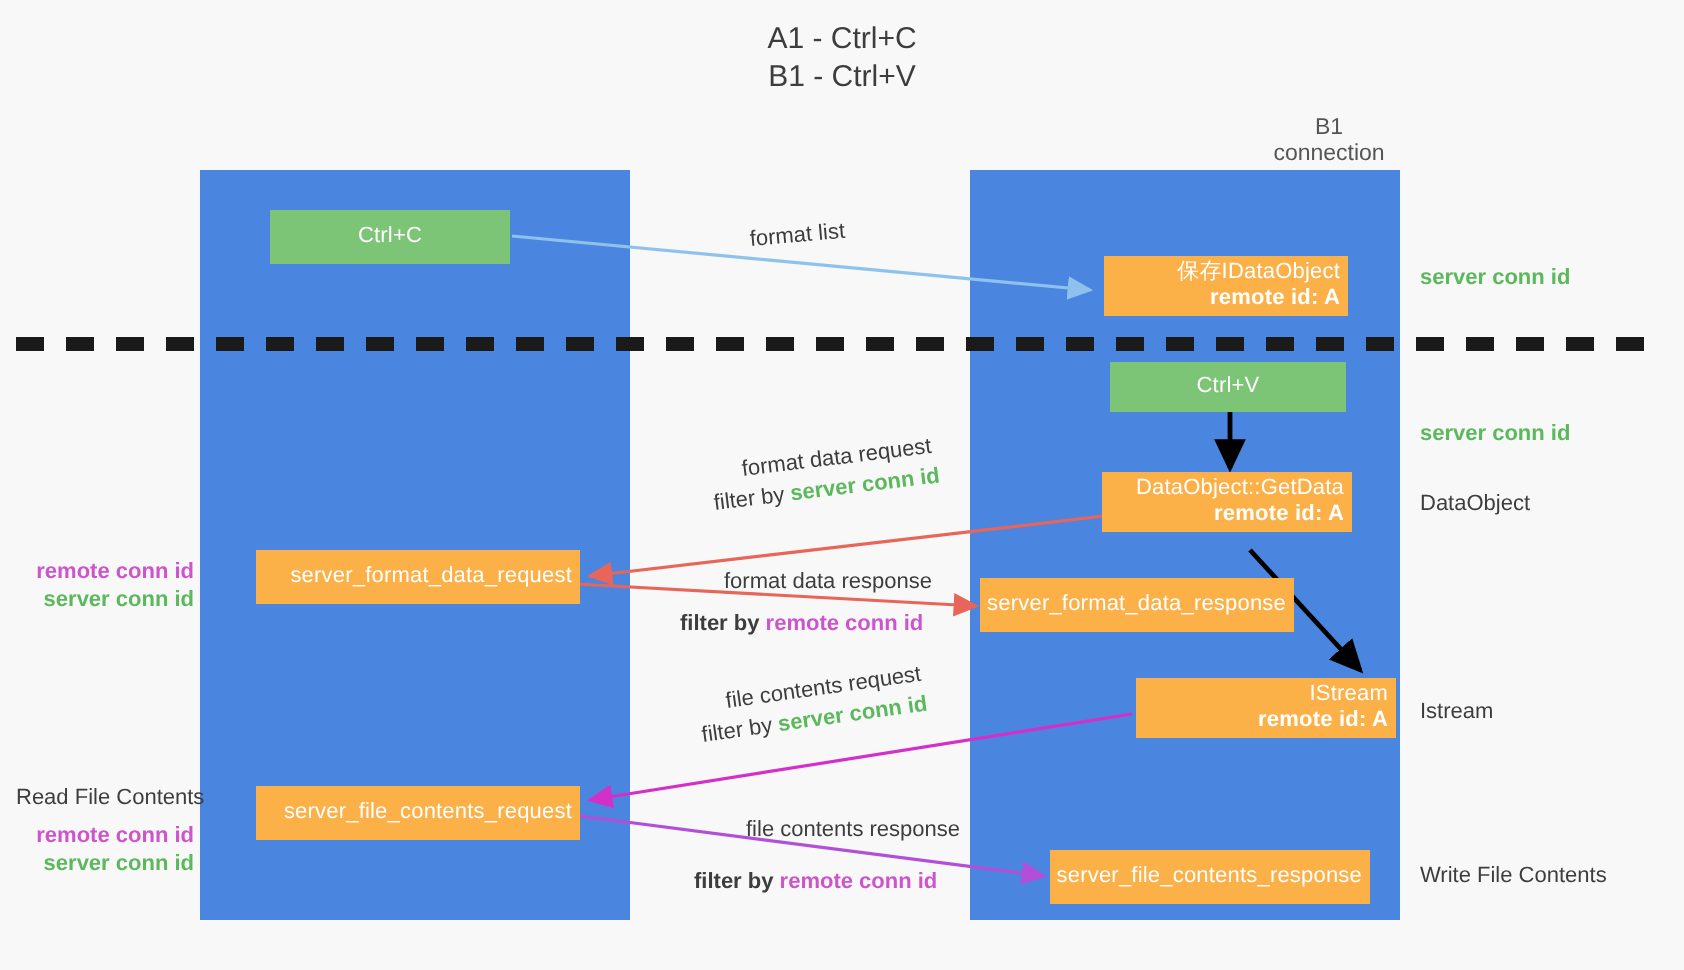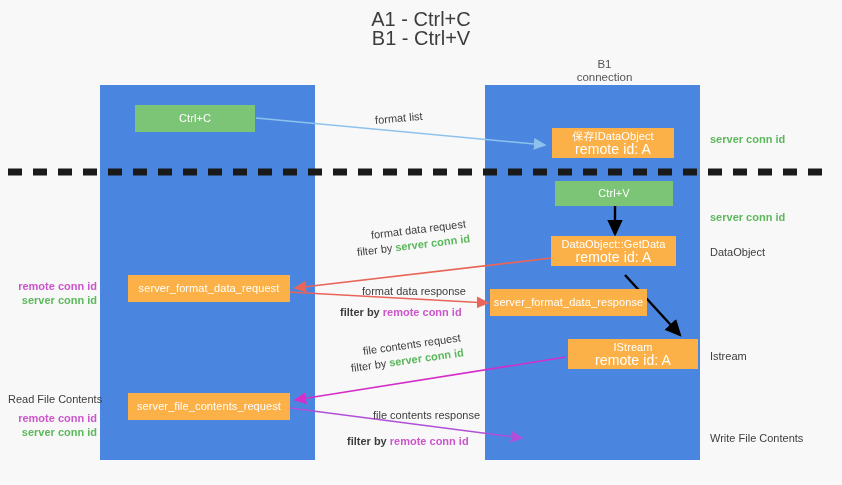"A1 - Ctrl+C" #title { font-size: 20px -> 15px }
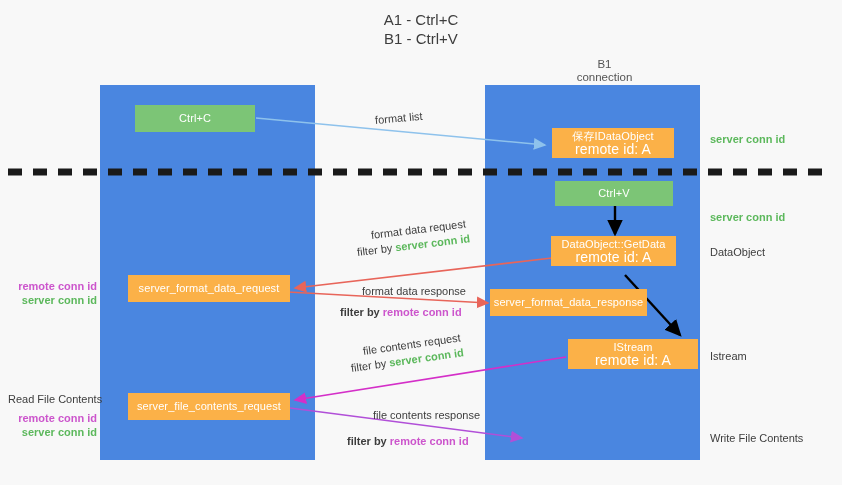"B1" #head-b { left: 532px -> 592px }
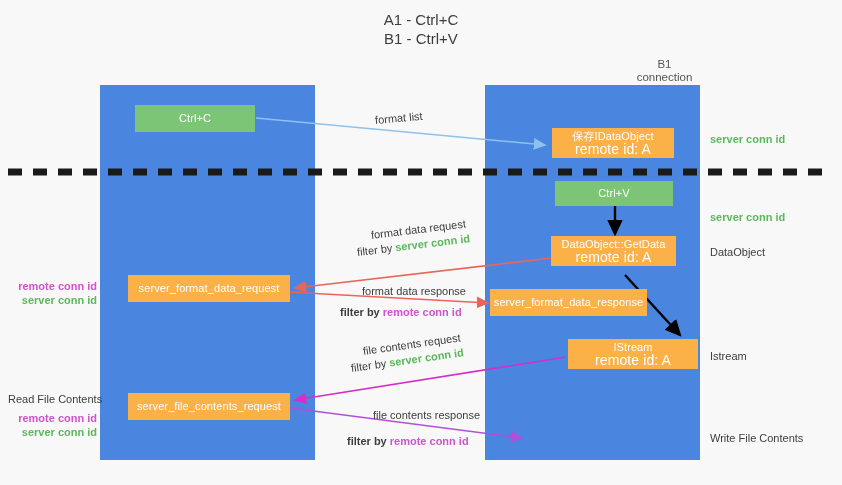"保存IDataObject" .box.orange { align-items: none -> flex-end }
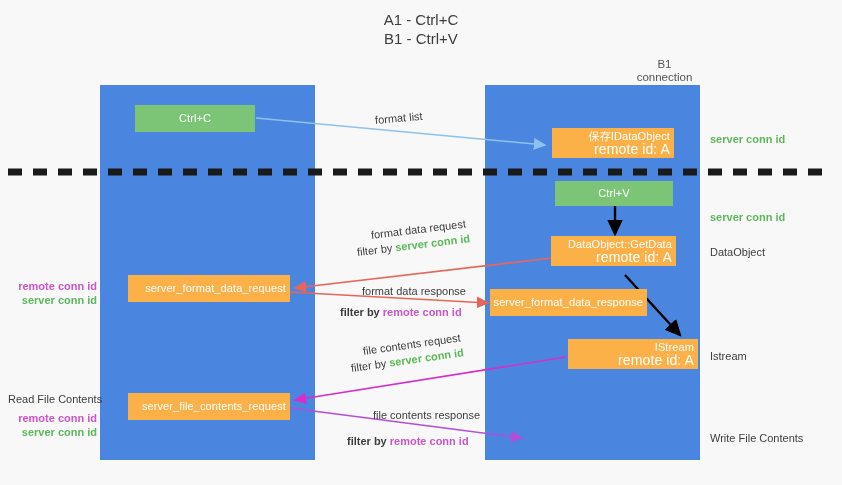"remote id: A" .box .l2 { font-size: 14px -> 11px; font-weight: none -> bold }
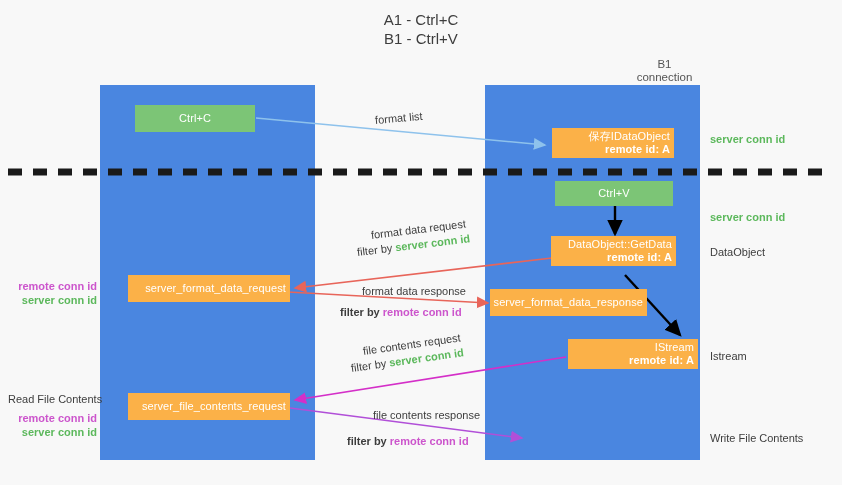"server_file_contents_response" div.abs { html: none -> <div> <span>server_file_contents_response</span> </div> }
